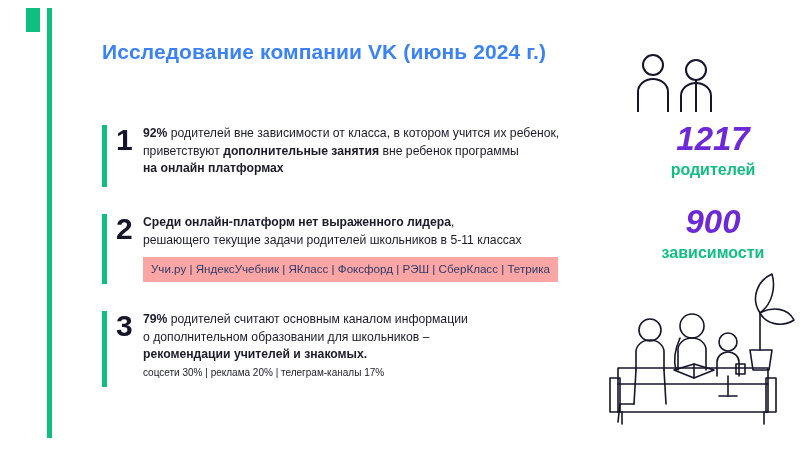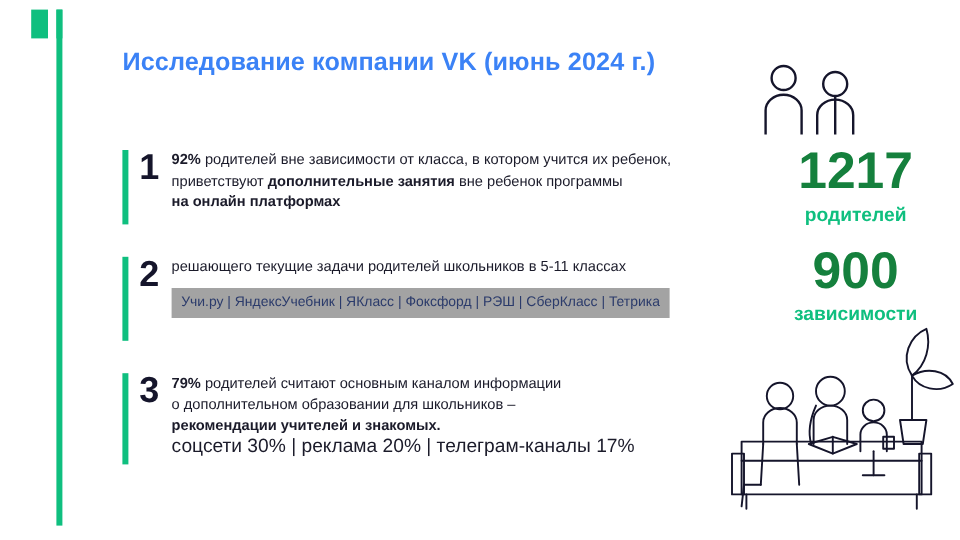"1217" .stat-num { color: #15803d -> #6d28d9; font-size: 43px -> 33px; font-style: none -> italic }
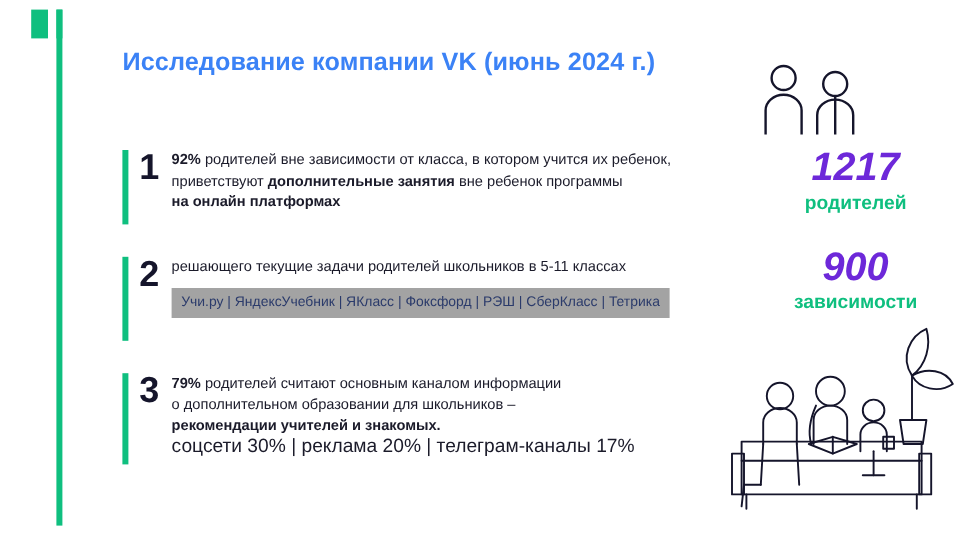"Среди онлайн-платформ нет выраженного" div { html: none -> <div><span>Среди онлайн-платформ нет выраженного лидера</span><span>,</span></div> }
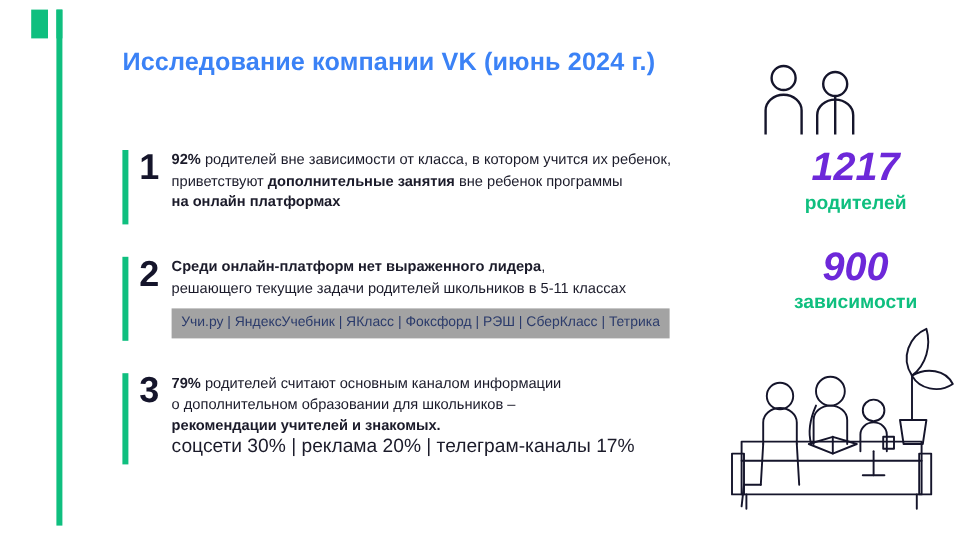"Учи.ру | ЯндексУчебник | ЯКласс" .platforms { background: #a3a3a3 -> #fca5a5 }
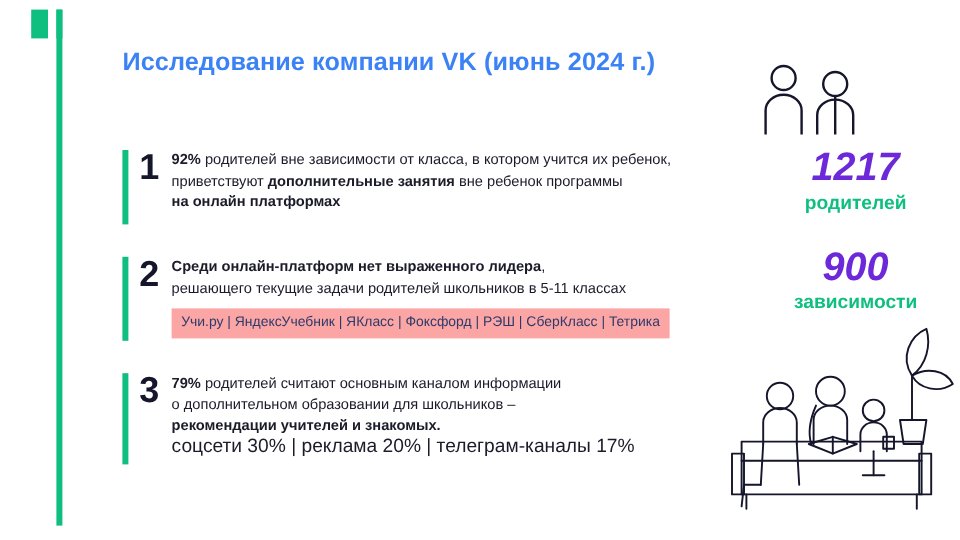"соцсети 30% | реклама 20%" .small-line { font-size: 16px -> 10px }
